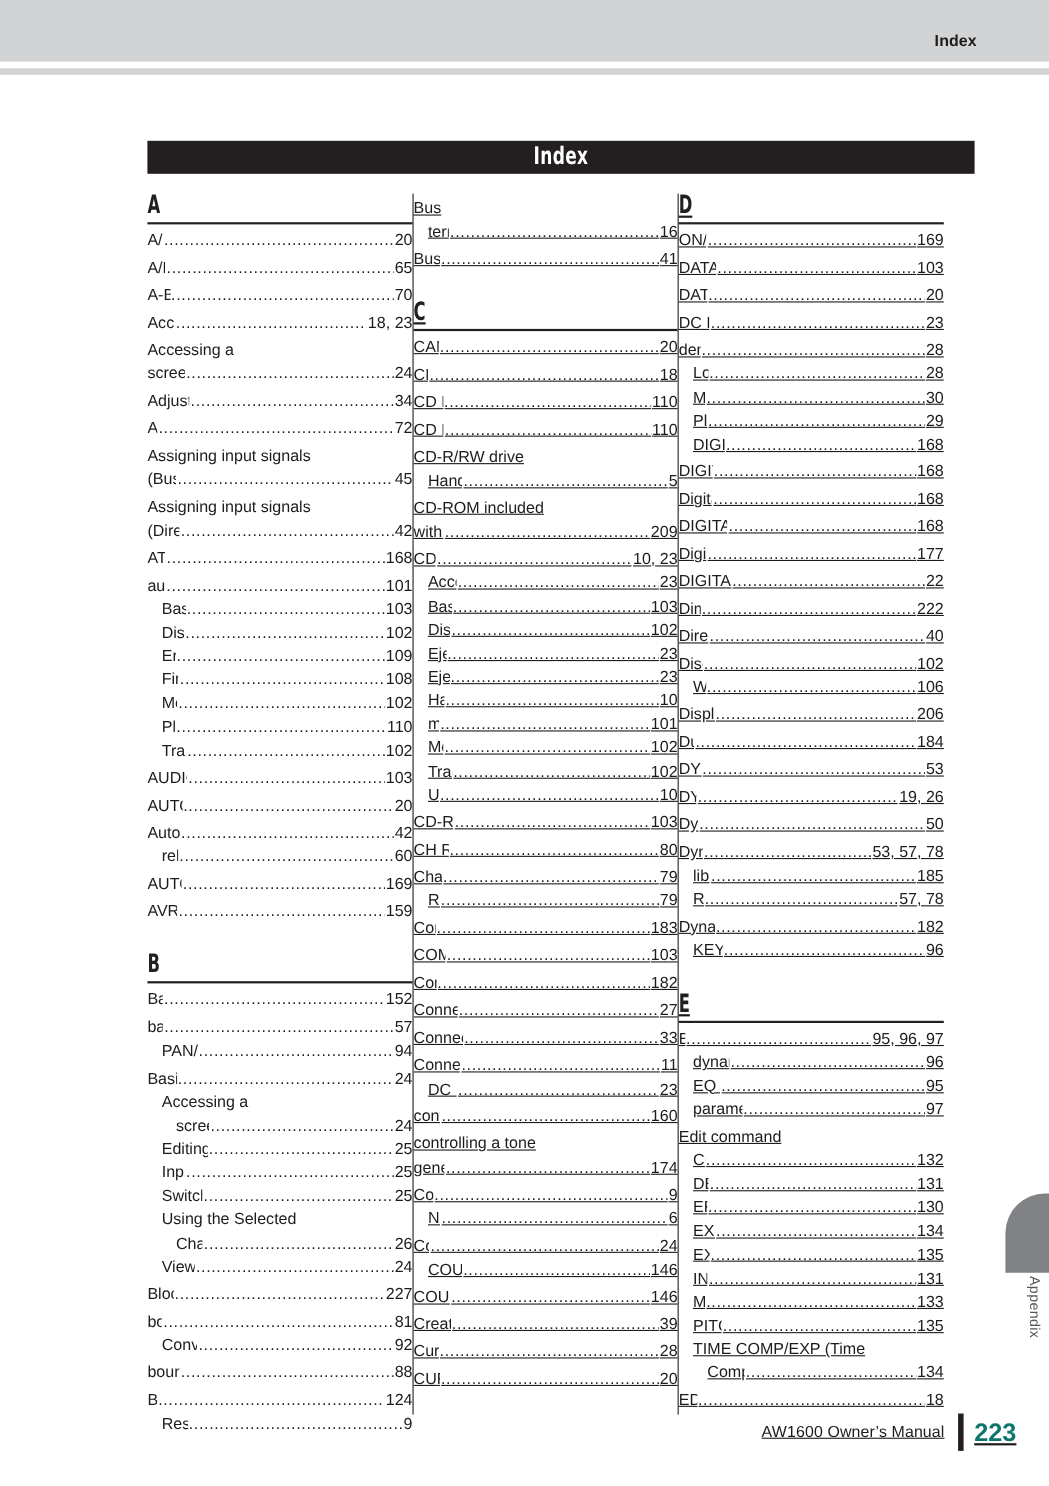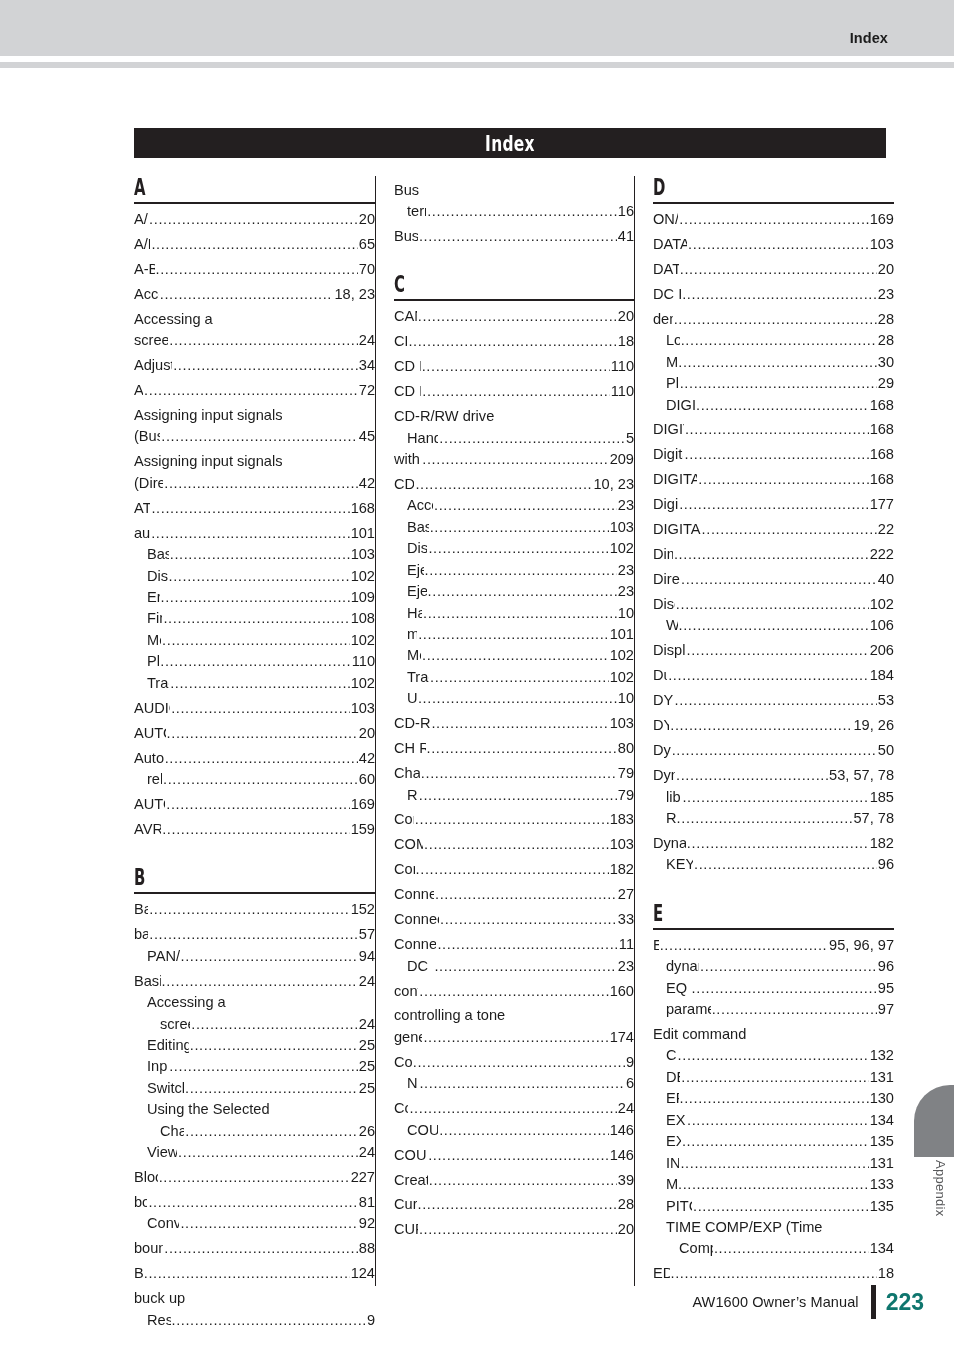"Bus" .col + .col { padding-left: 18px -> none; text-decoration: none -> underline }
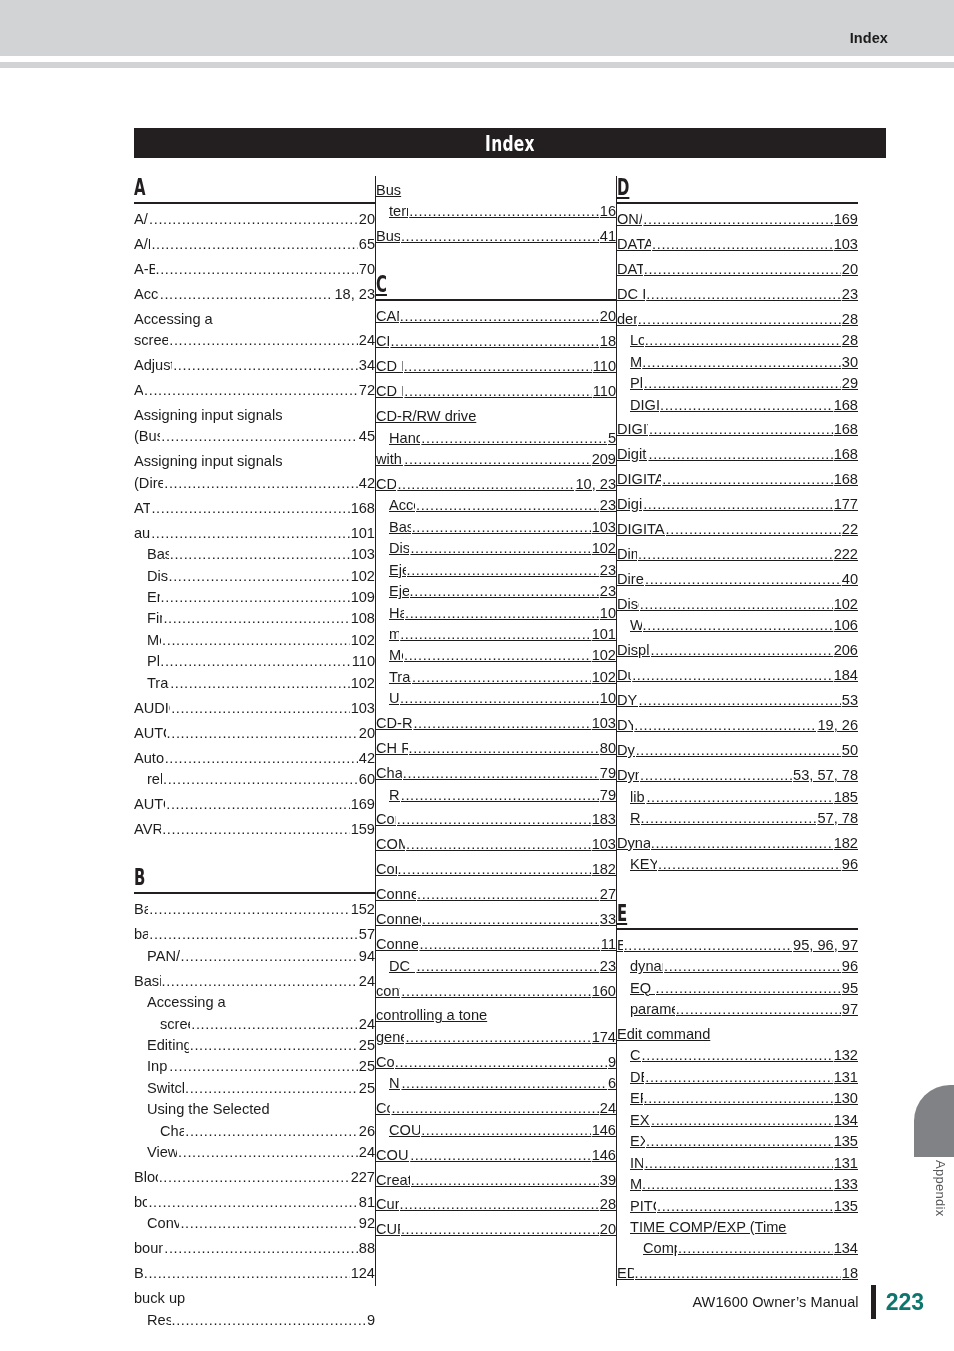"CD-ROM included" div.entry { html: none -> <div>CD-ROM included</div> }
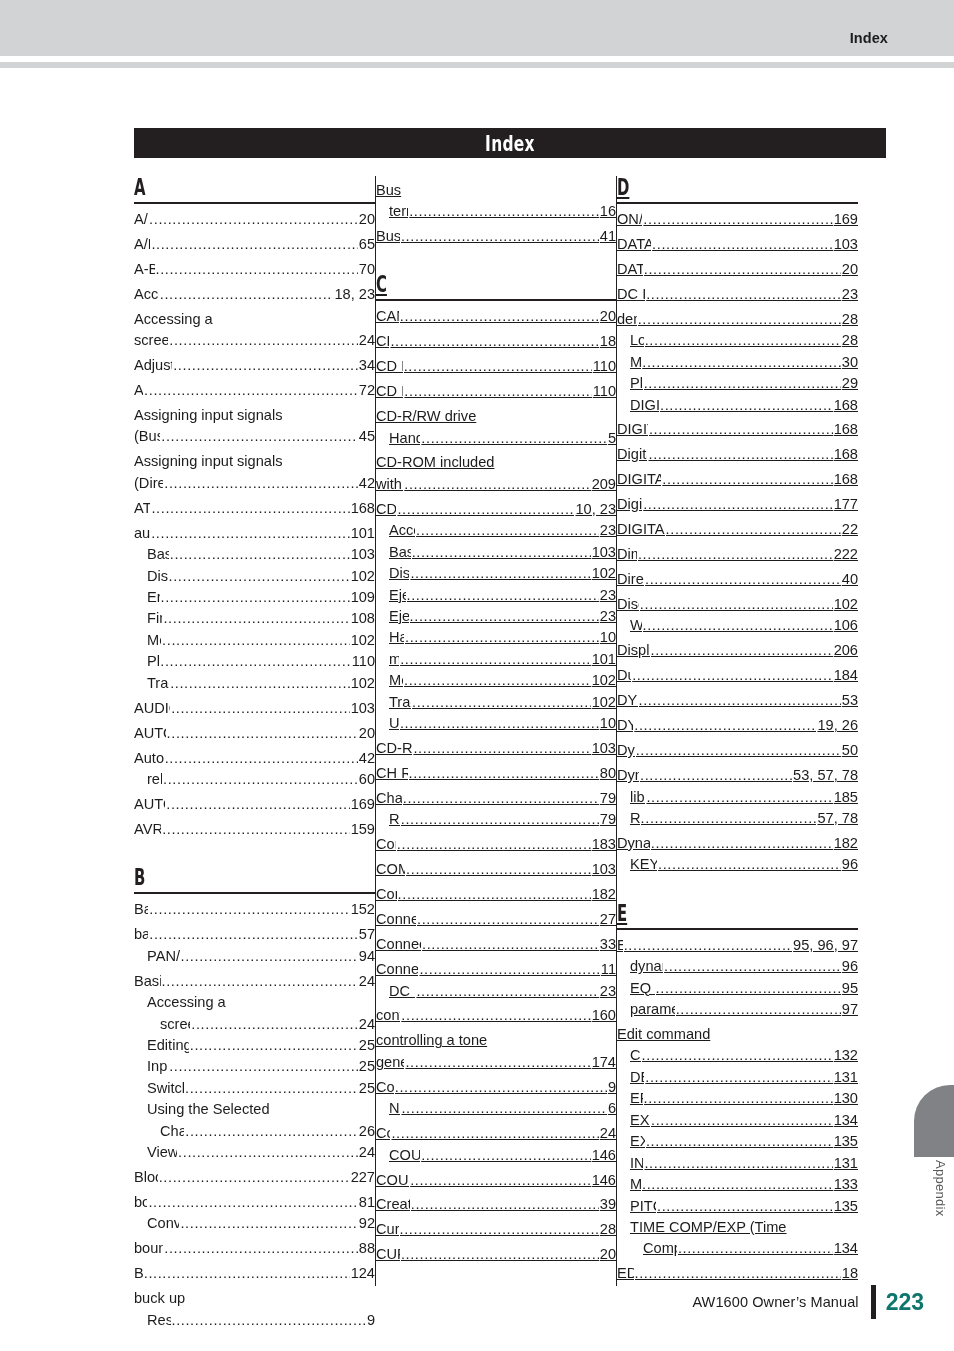"buck up" div.entry { html: <div>buck up</div> -> none }
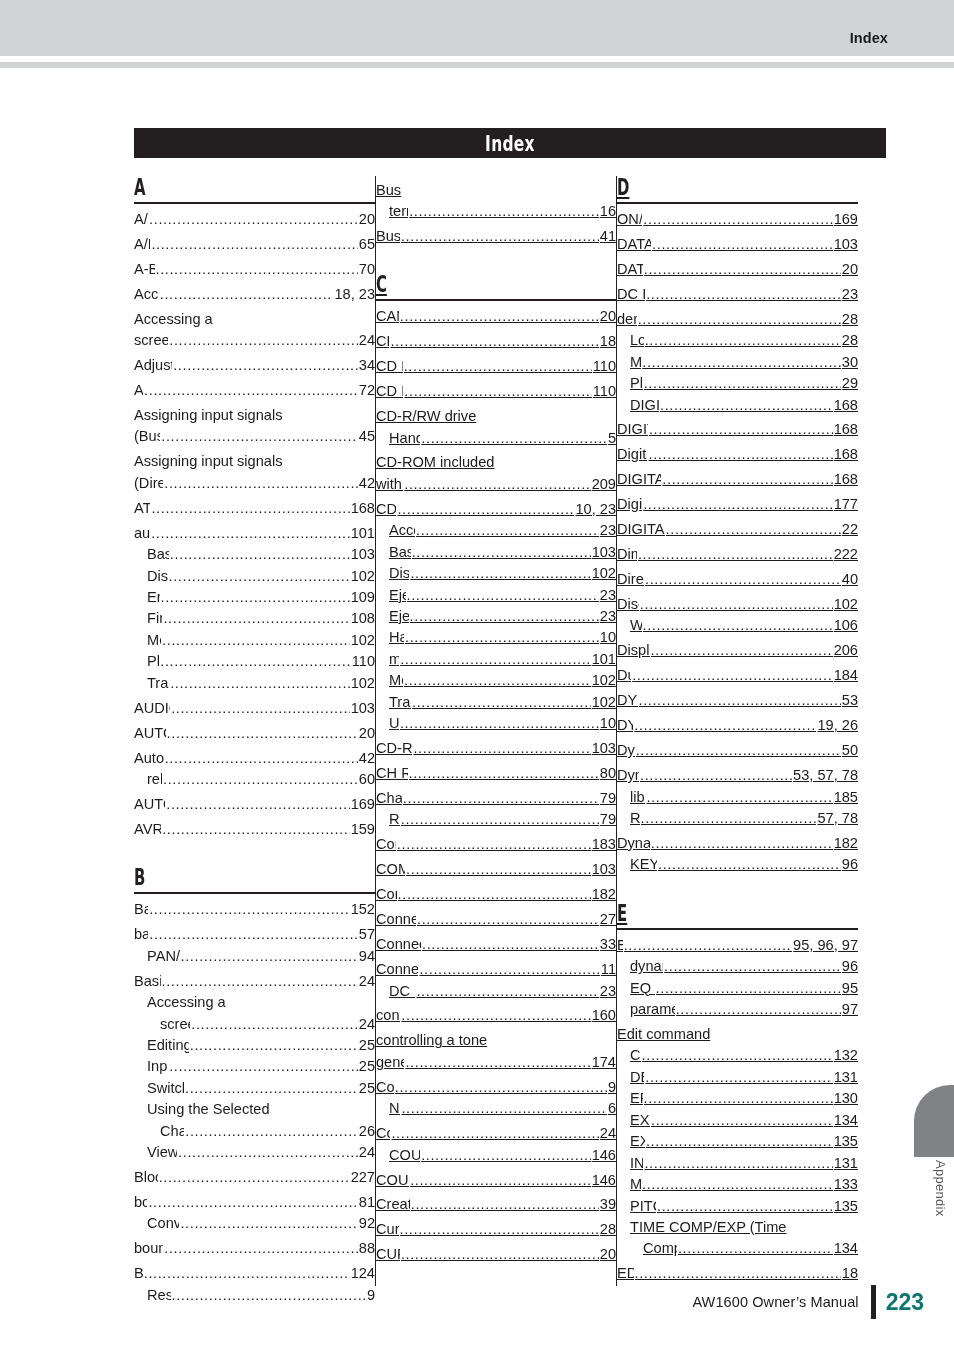"AW1600 Owner’s Manual" .footer { text-decoration: none -> underline }
